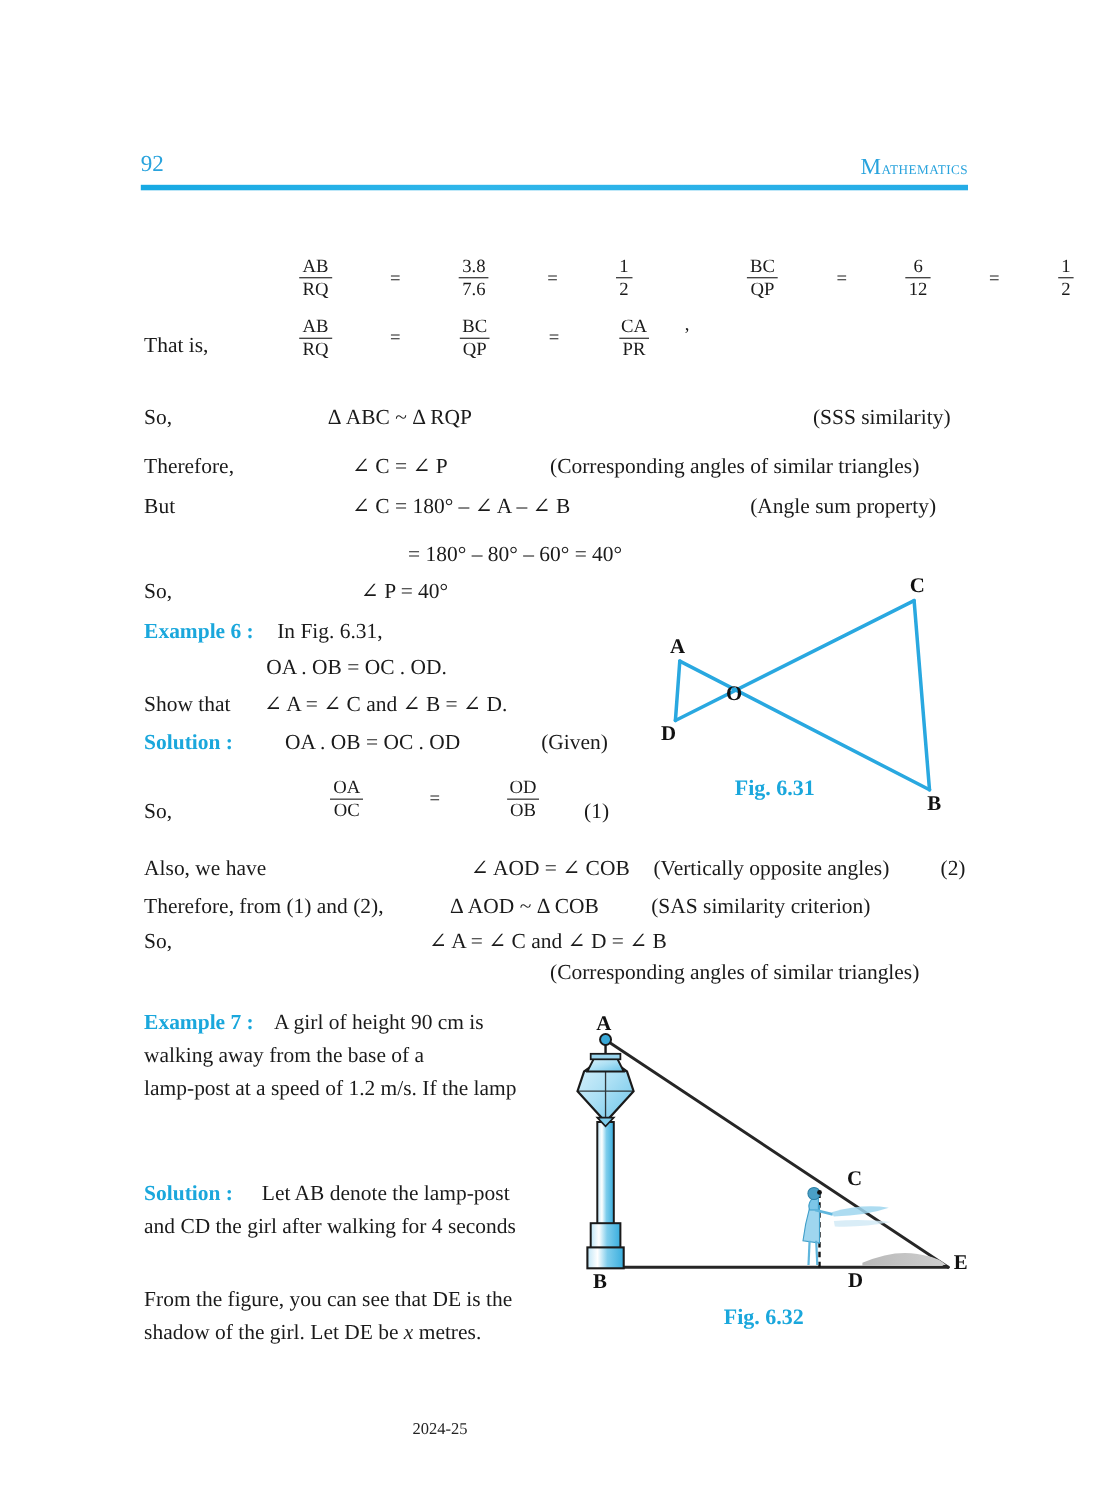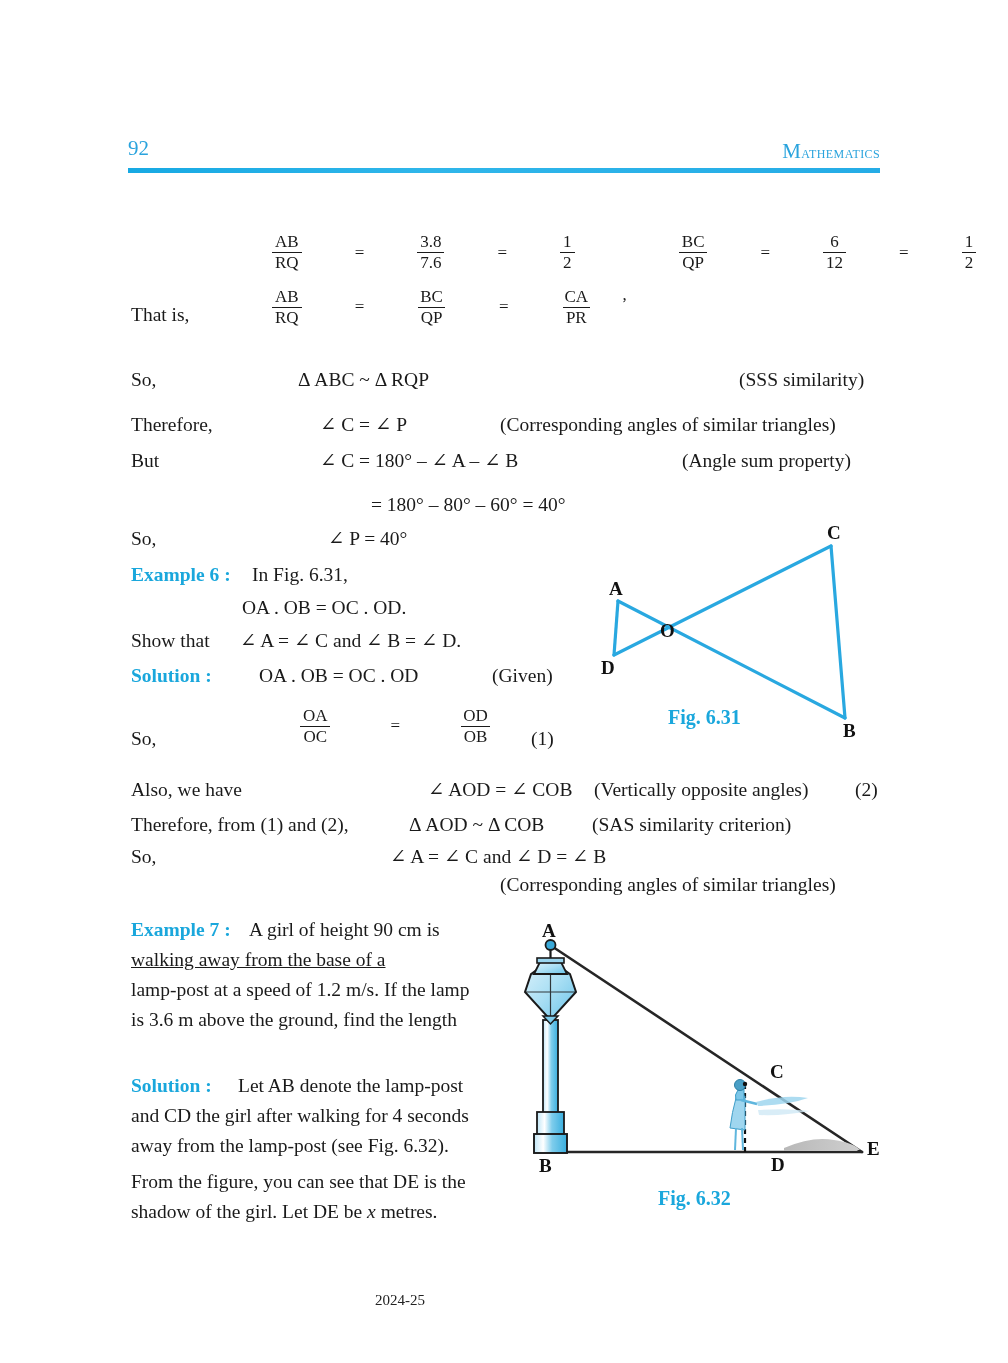"walking away from the base" span.ln { text-decoration: underline -> none }
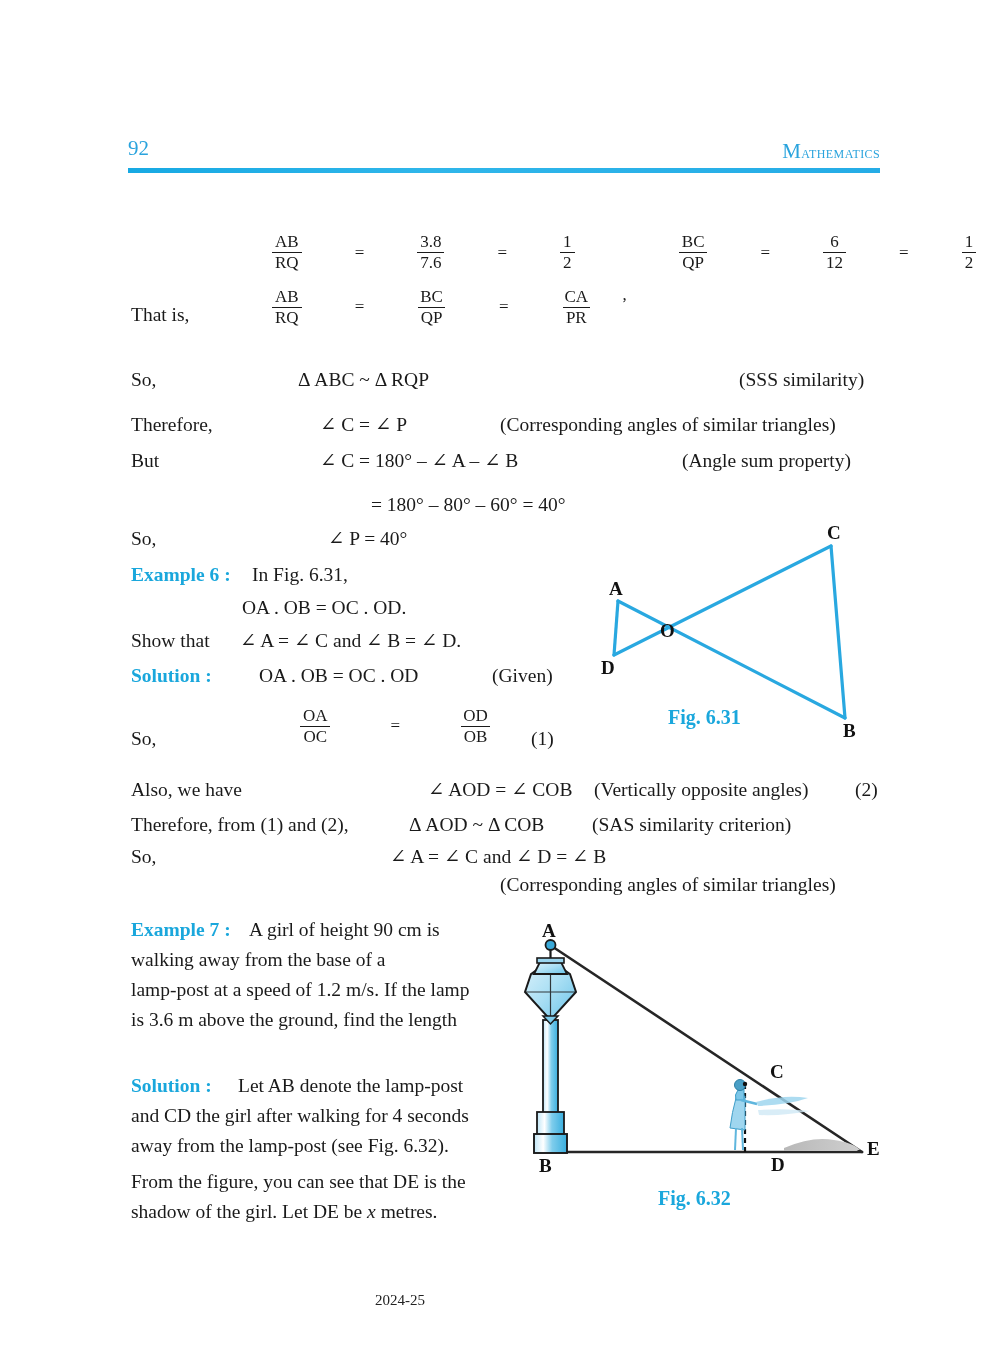"is 3.6 m above the" span.ln { html: <span>is 3.6 m above the ground, find the length</span> -> none }
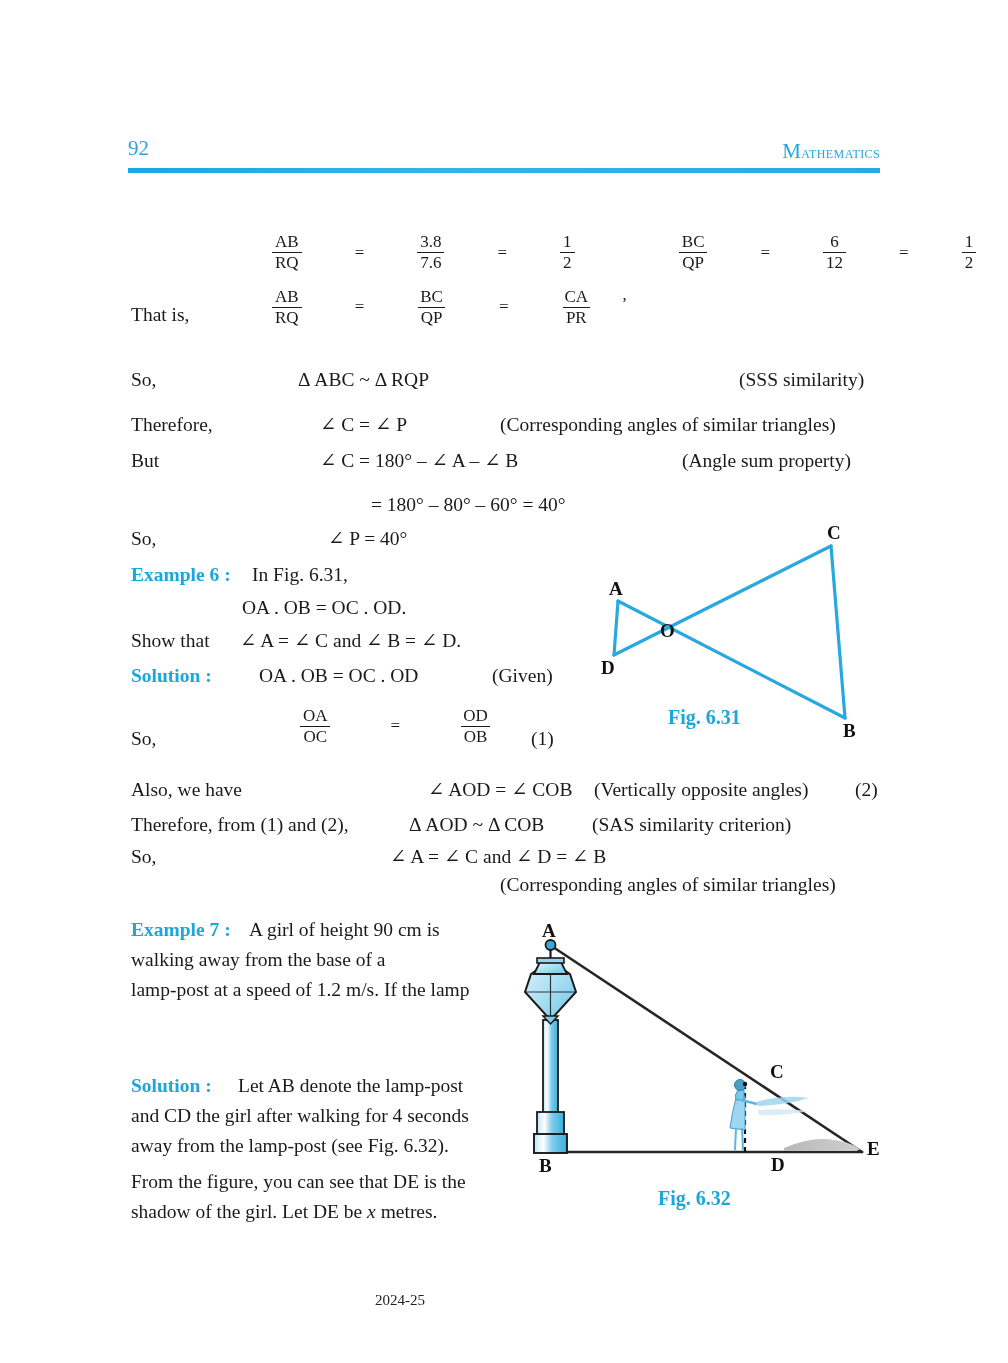"away from the lamp-post (see" span.ln { html: <span>away from the lamp-post (see Fig. 6.32).</span> -> none }
